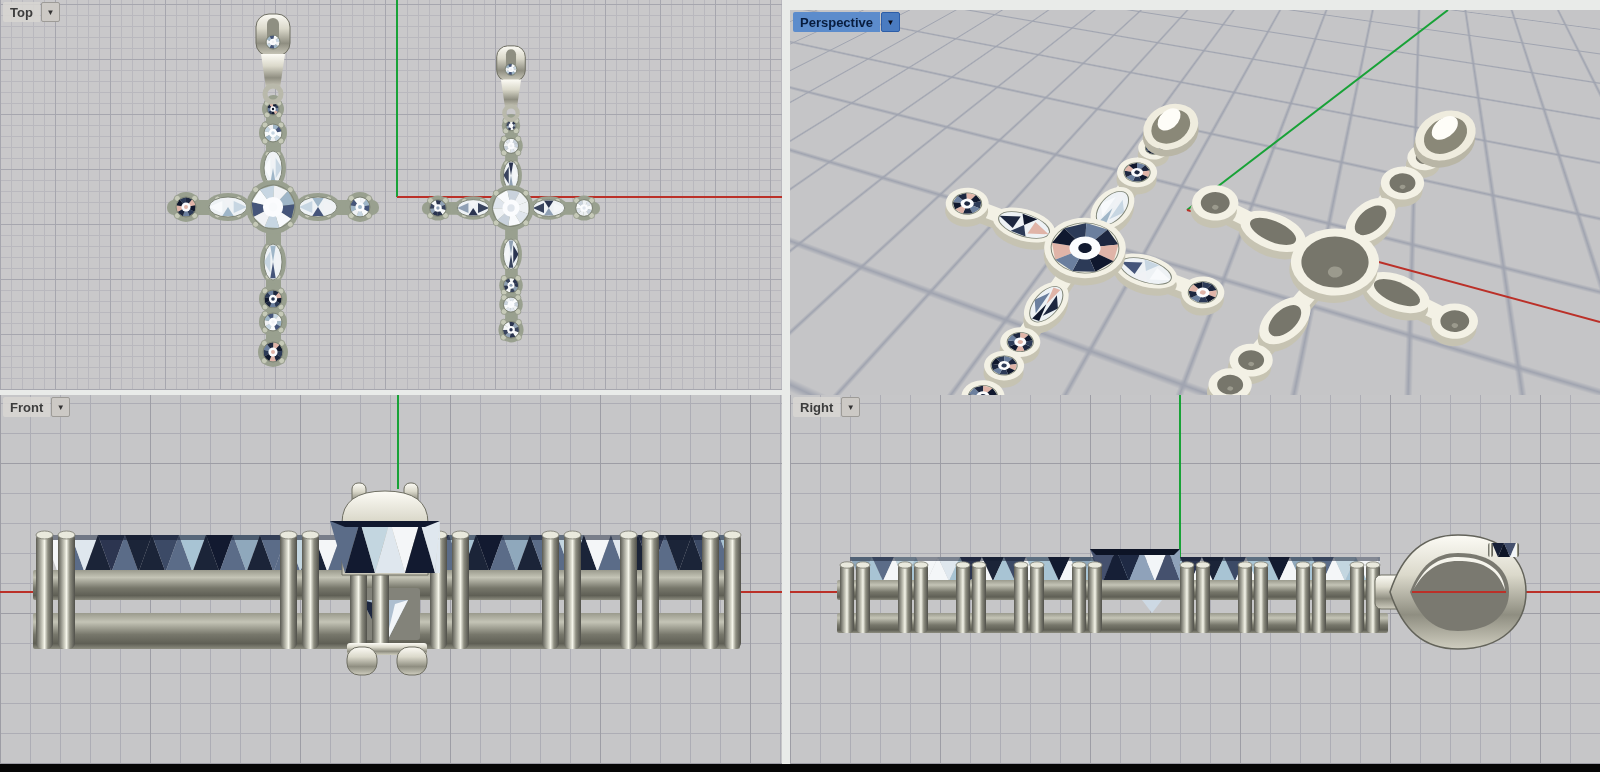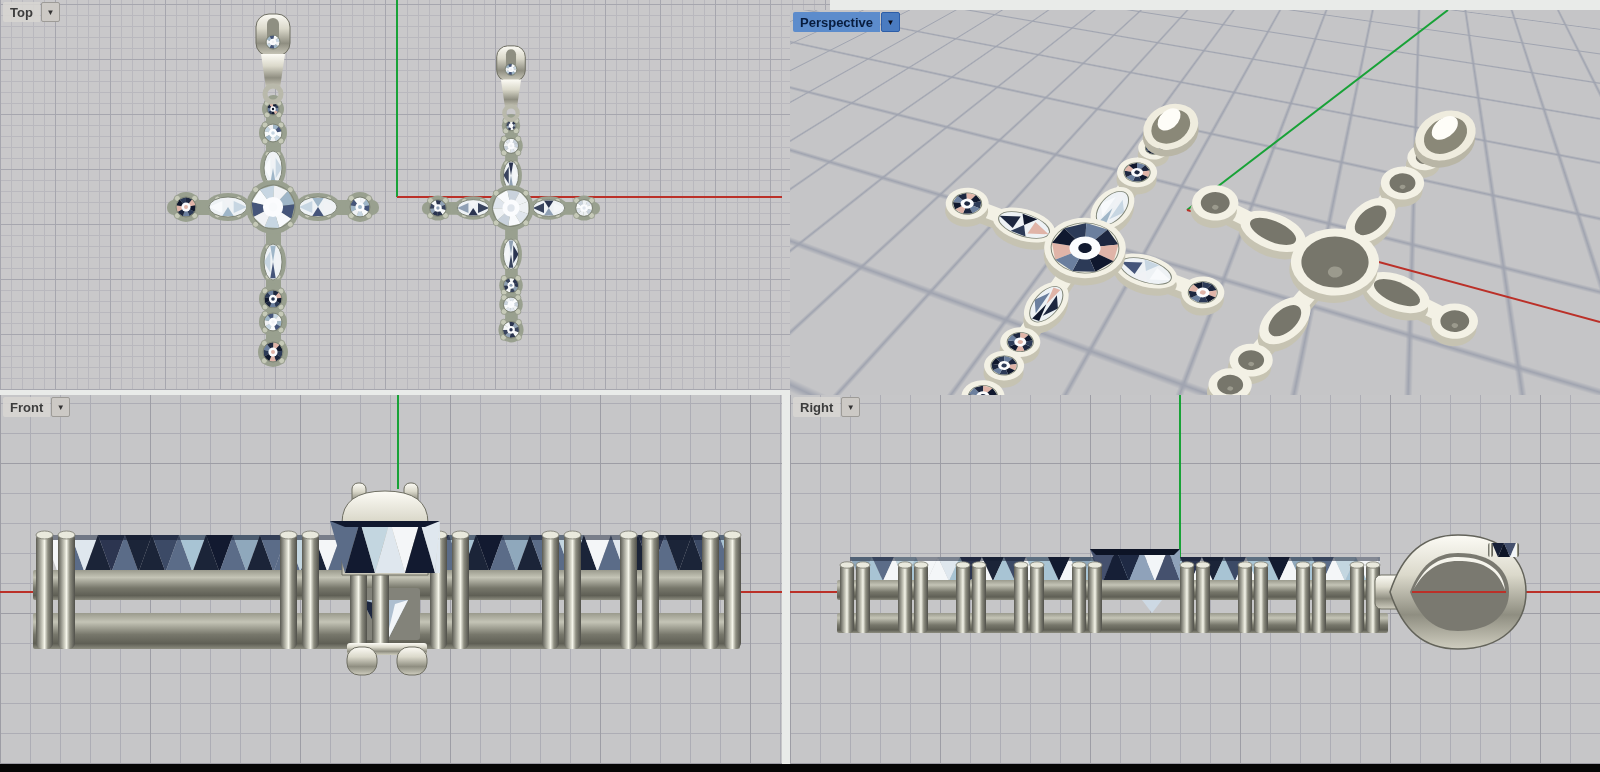"Top" #vp-top { padding-left: 48px -> none }
